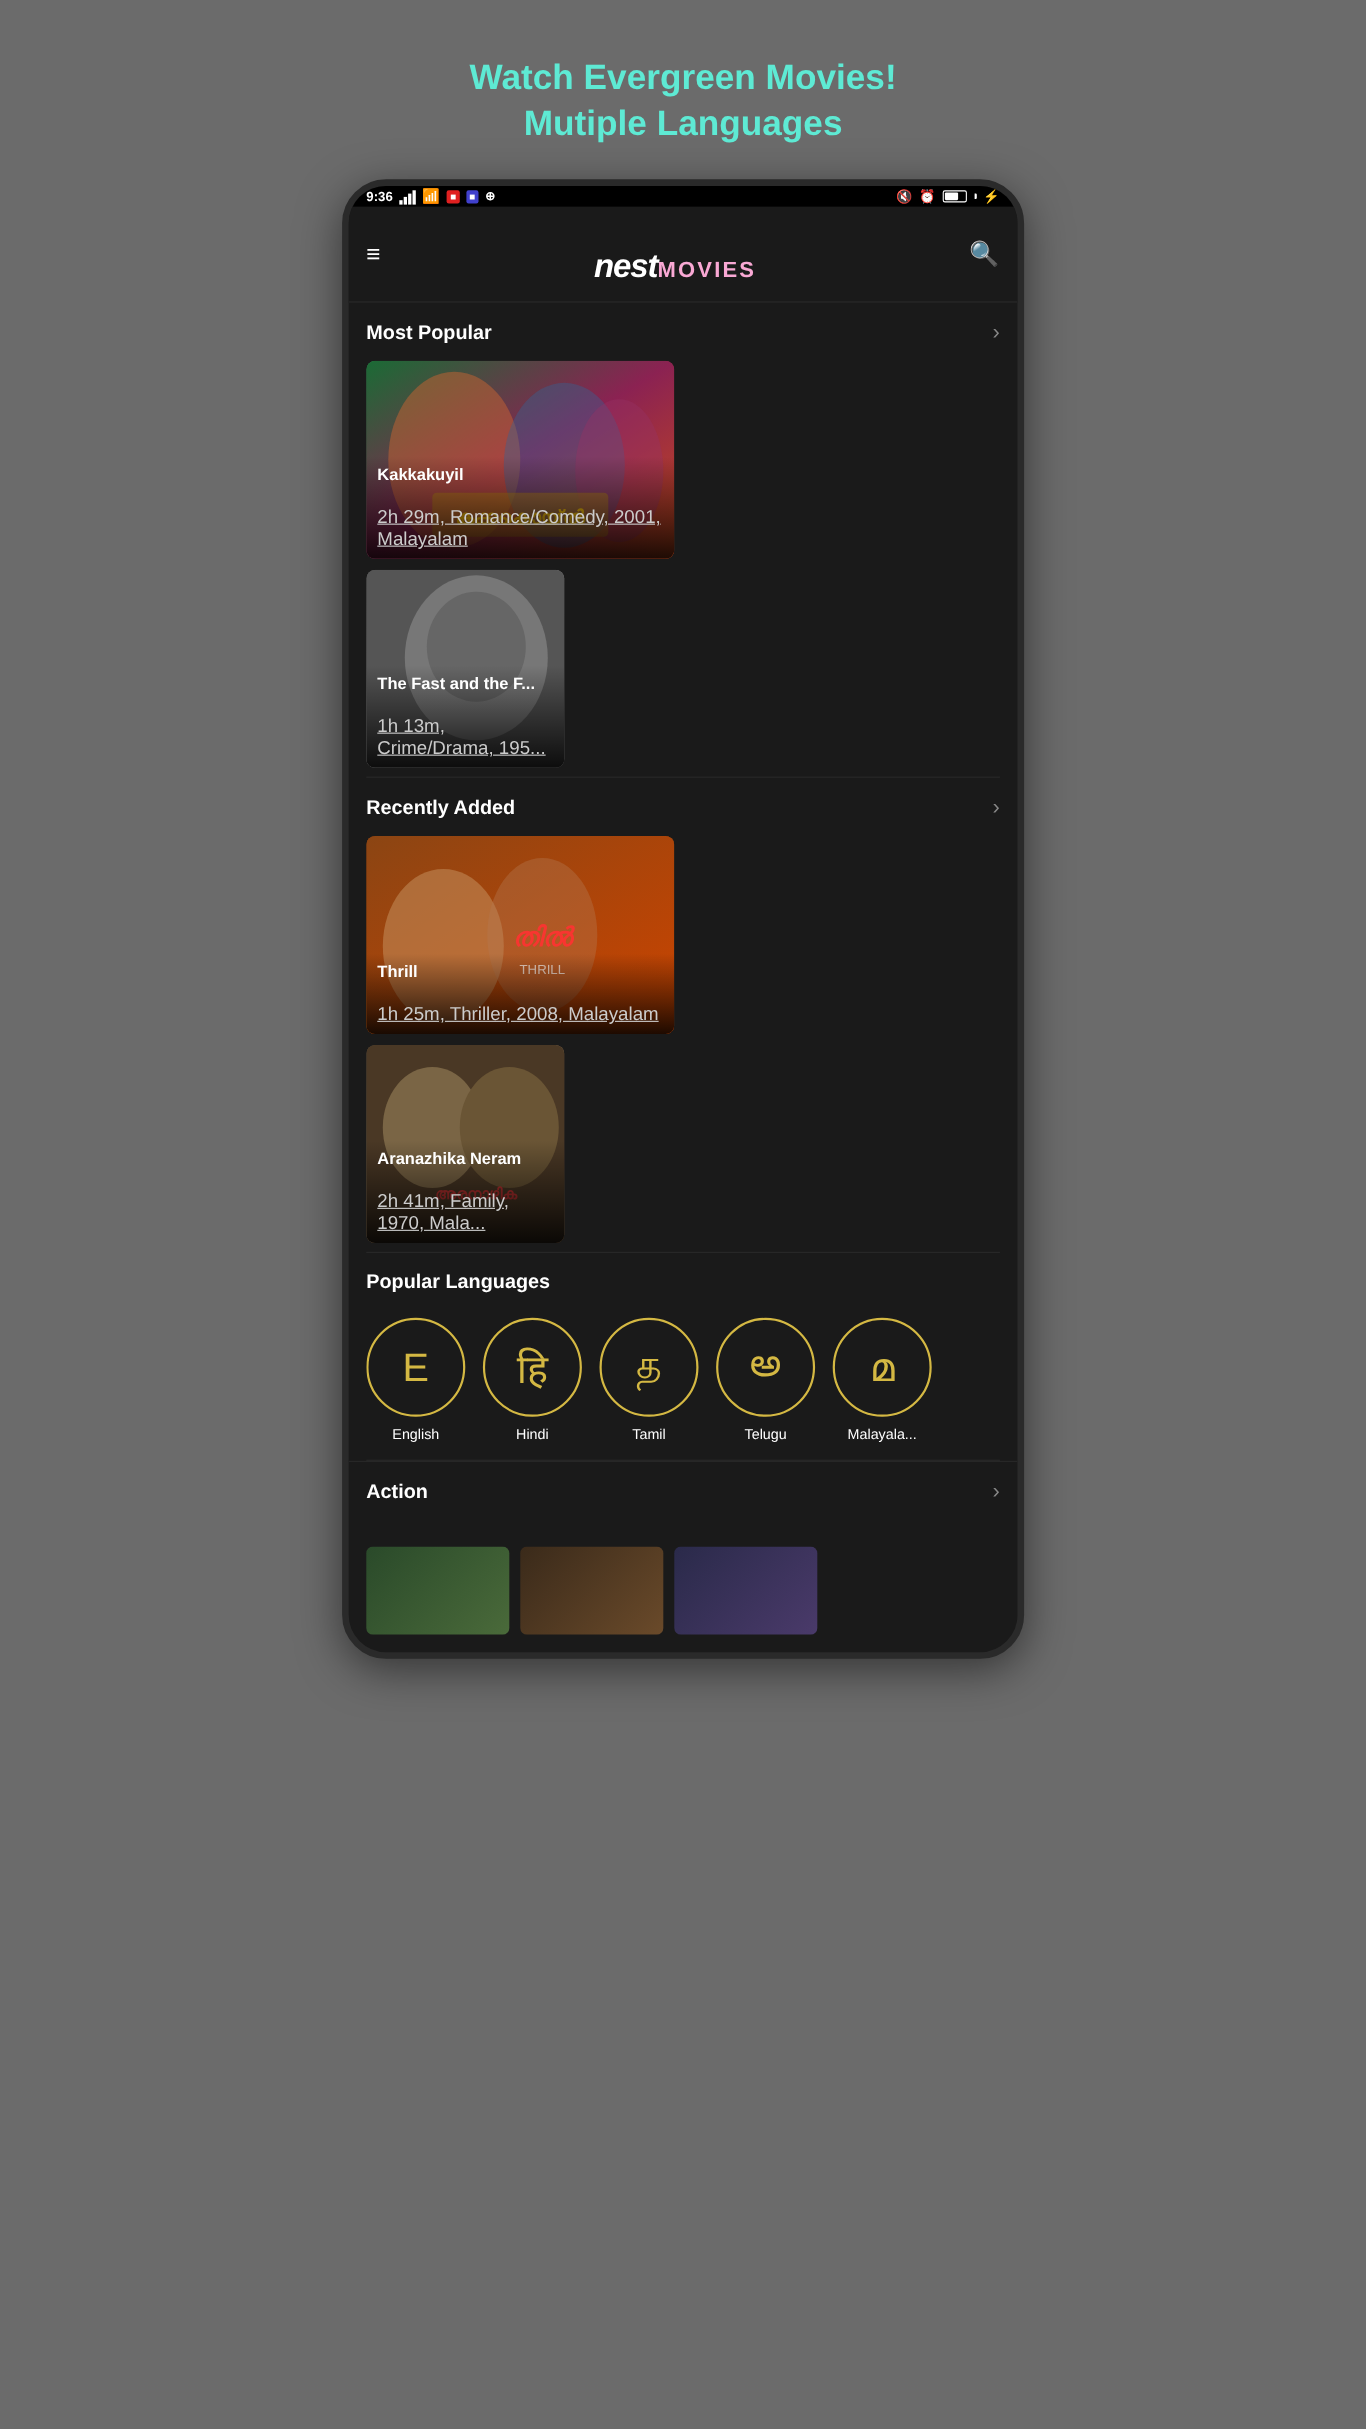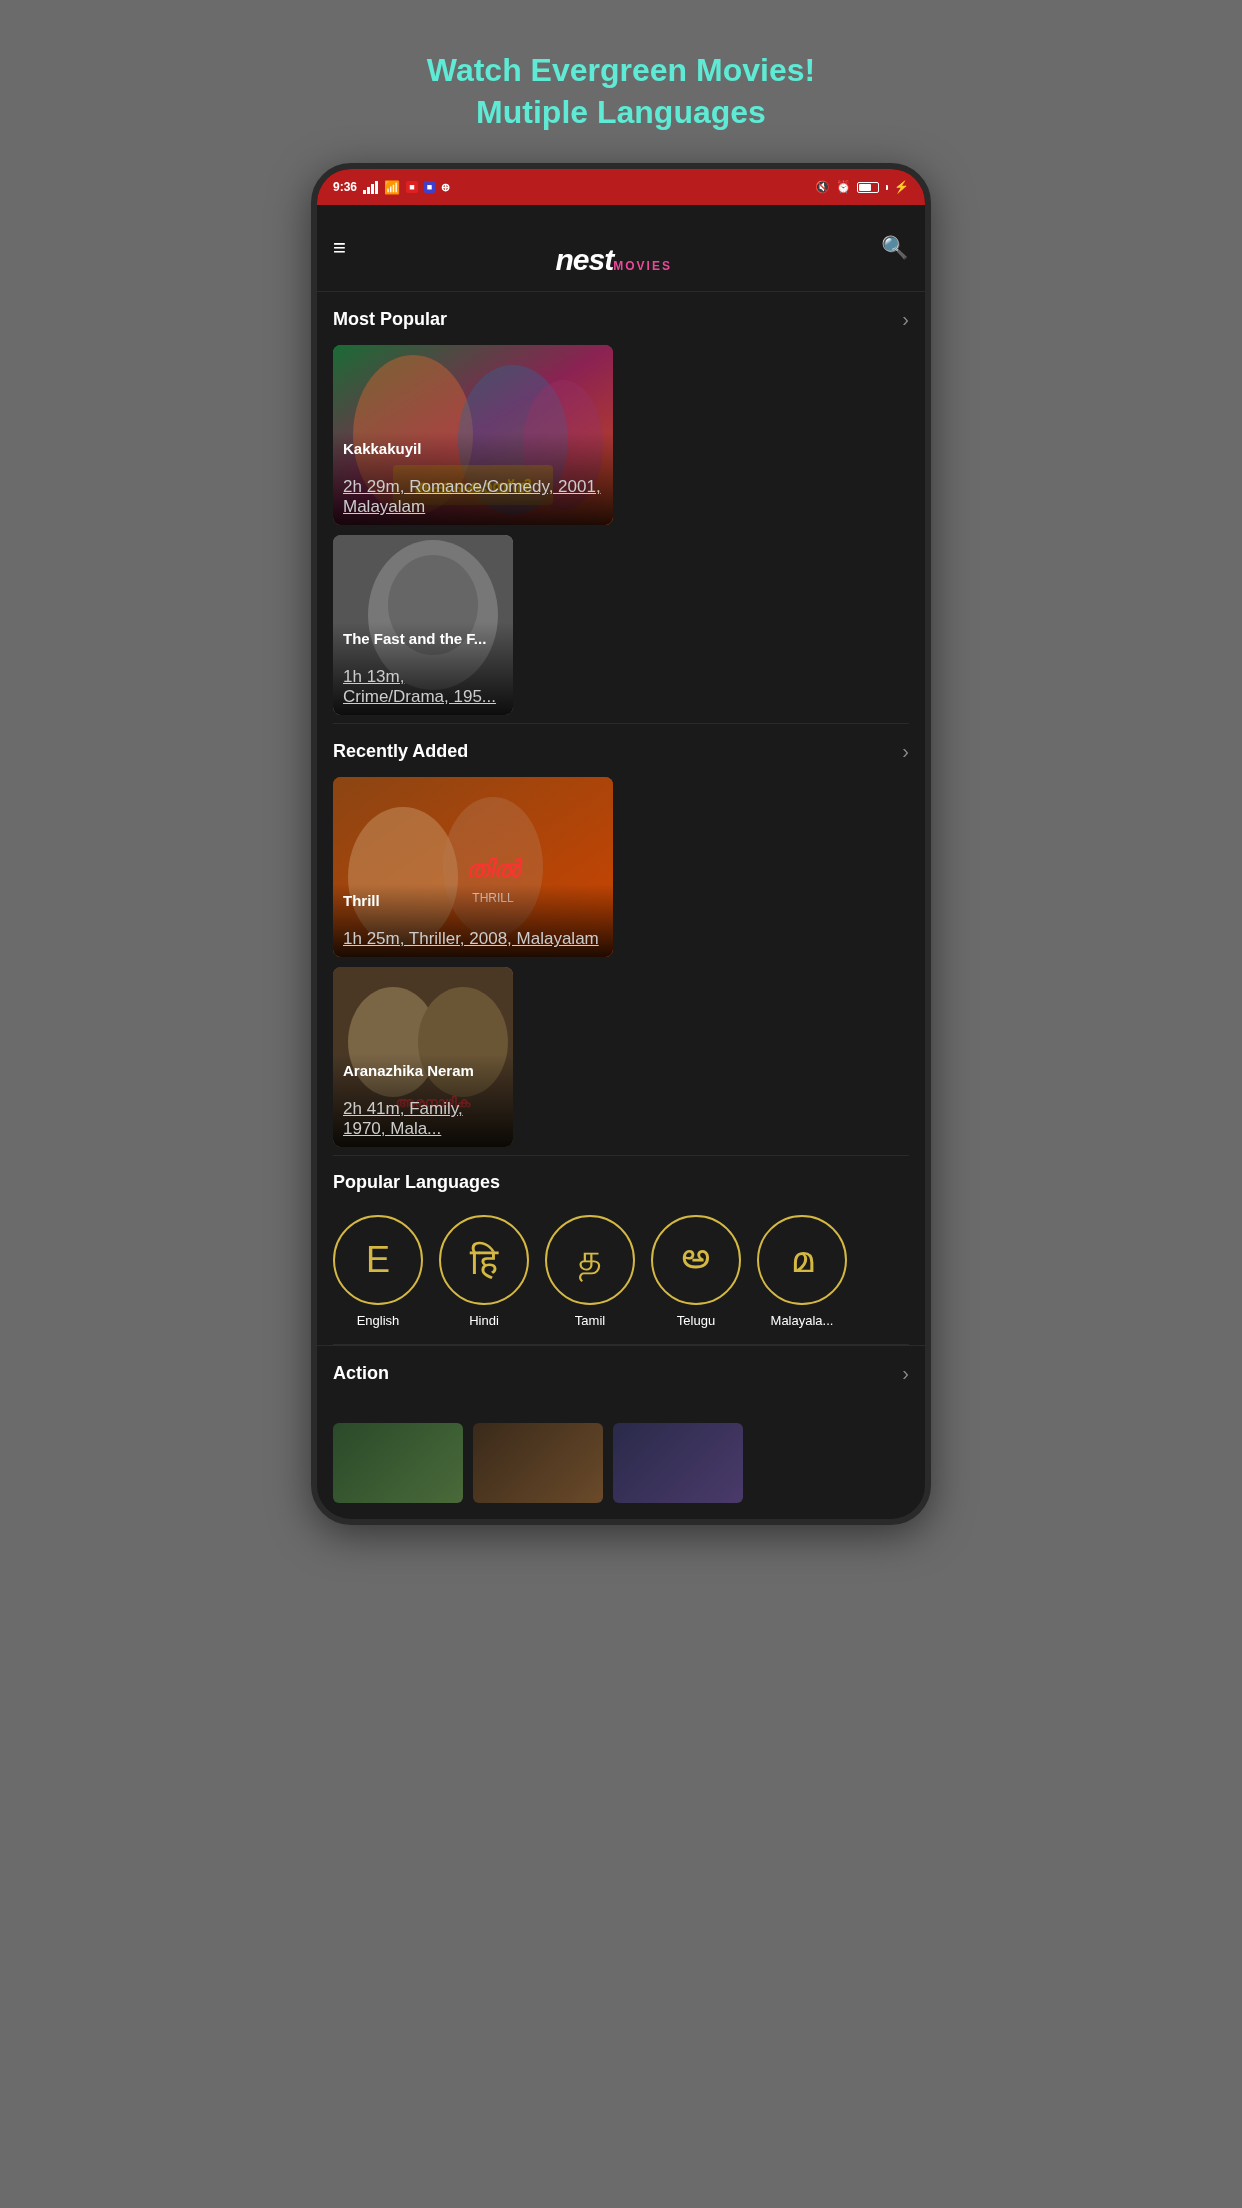"9:36" .status-bar { background: #b91c1c -> #000000; height: 36px -> 19px }
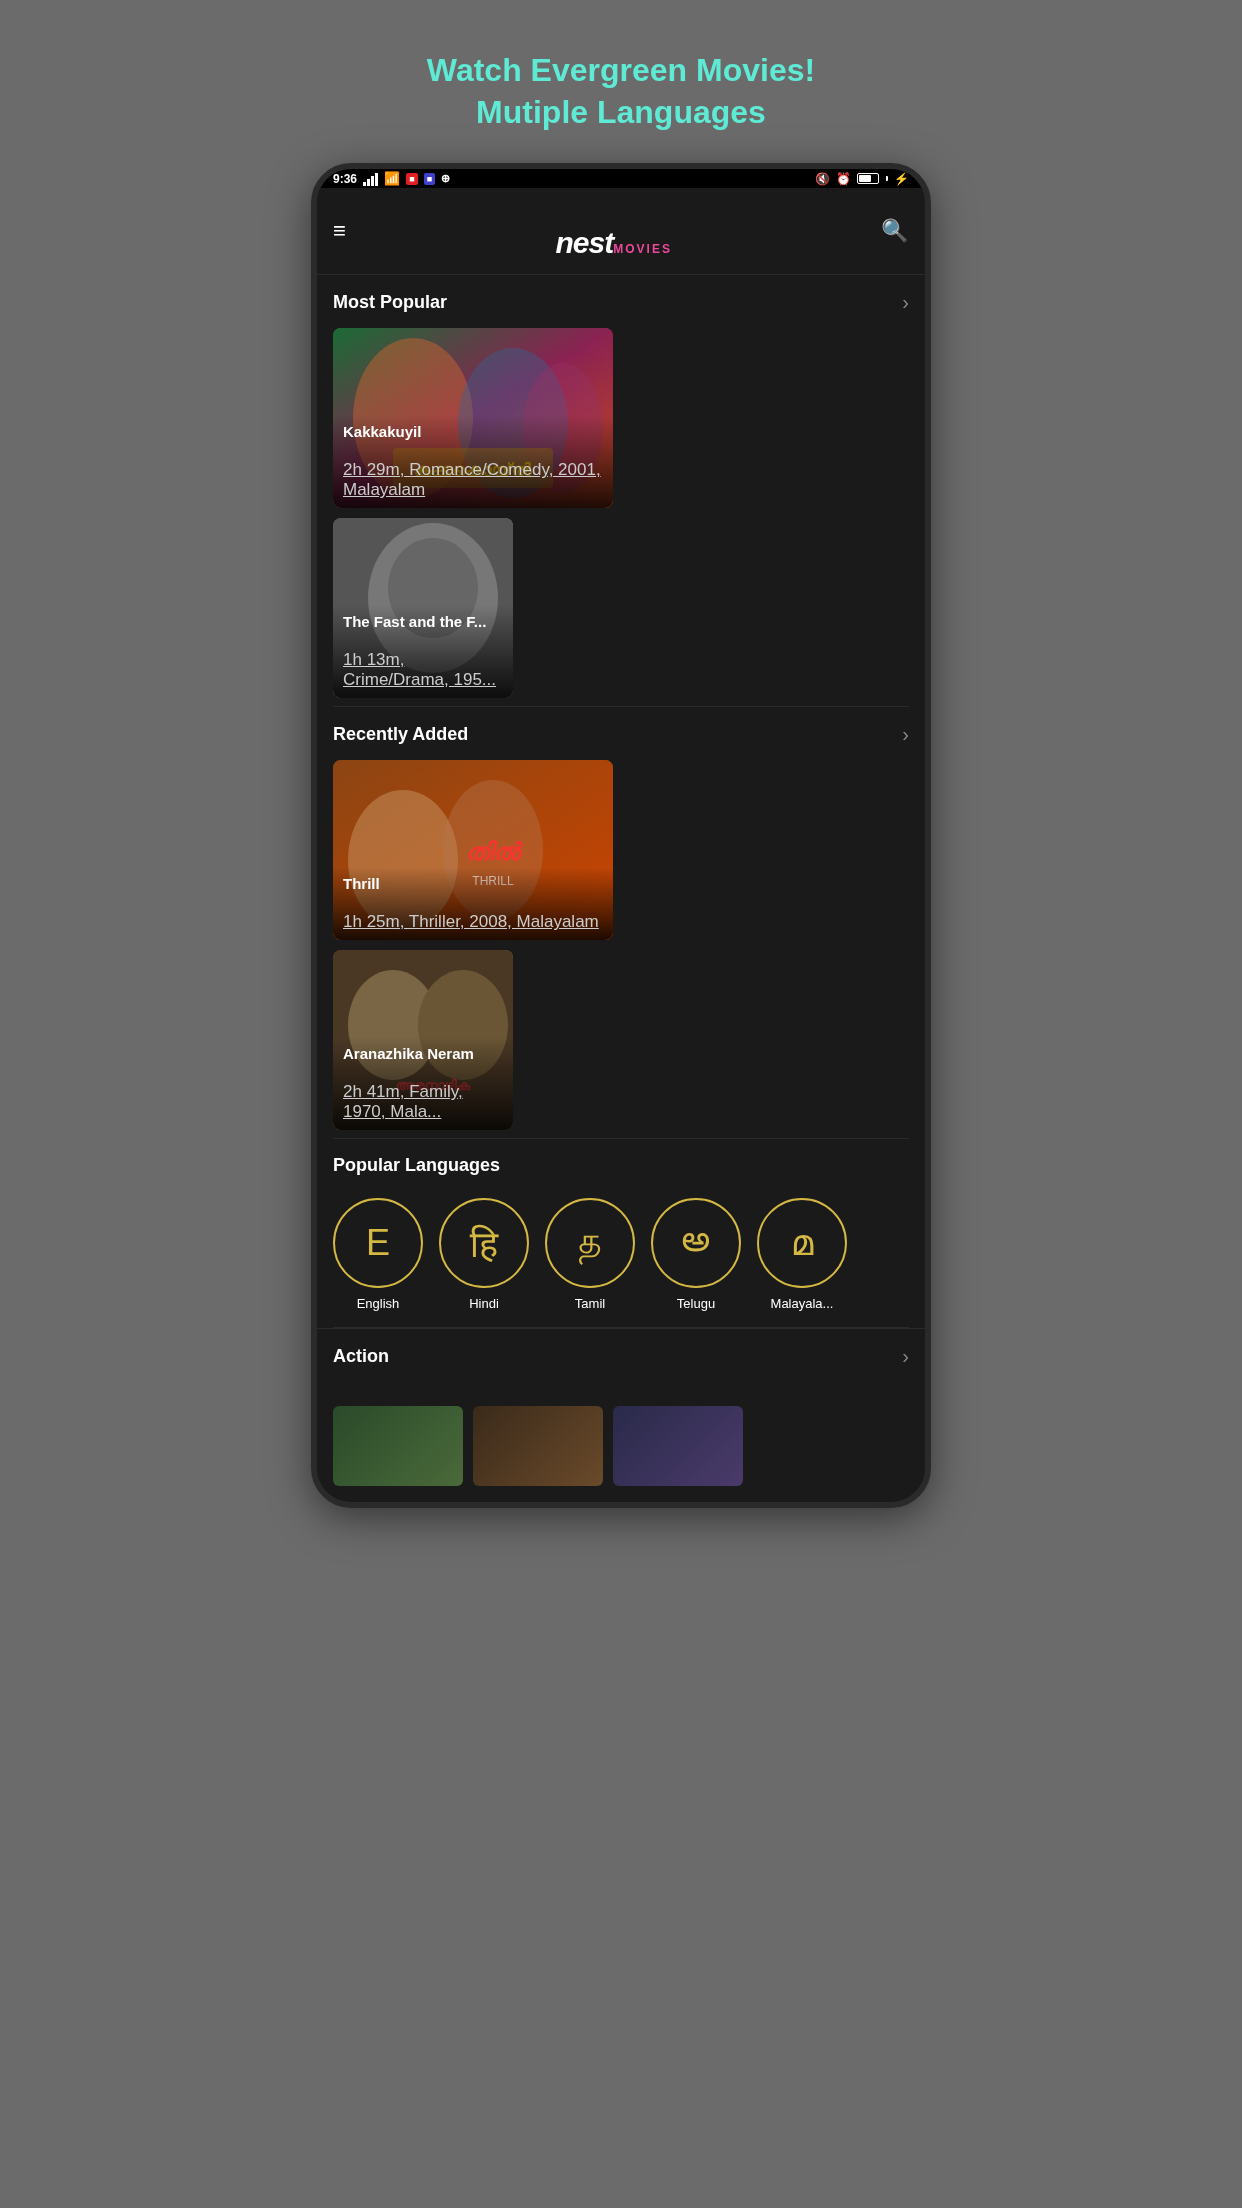"MOVIES" .logo-movies { color: #ec4899 -> #f9a8d4; font-size: 12px -> 20px }
